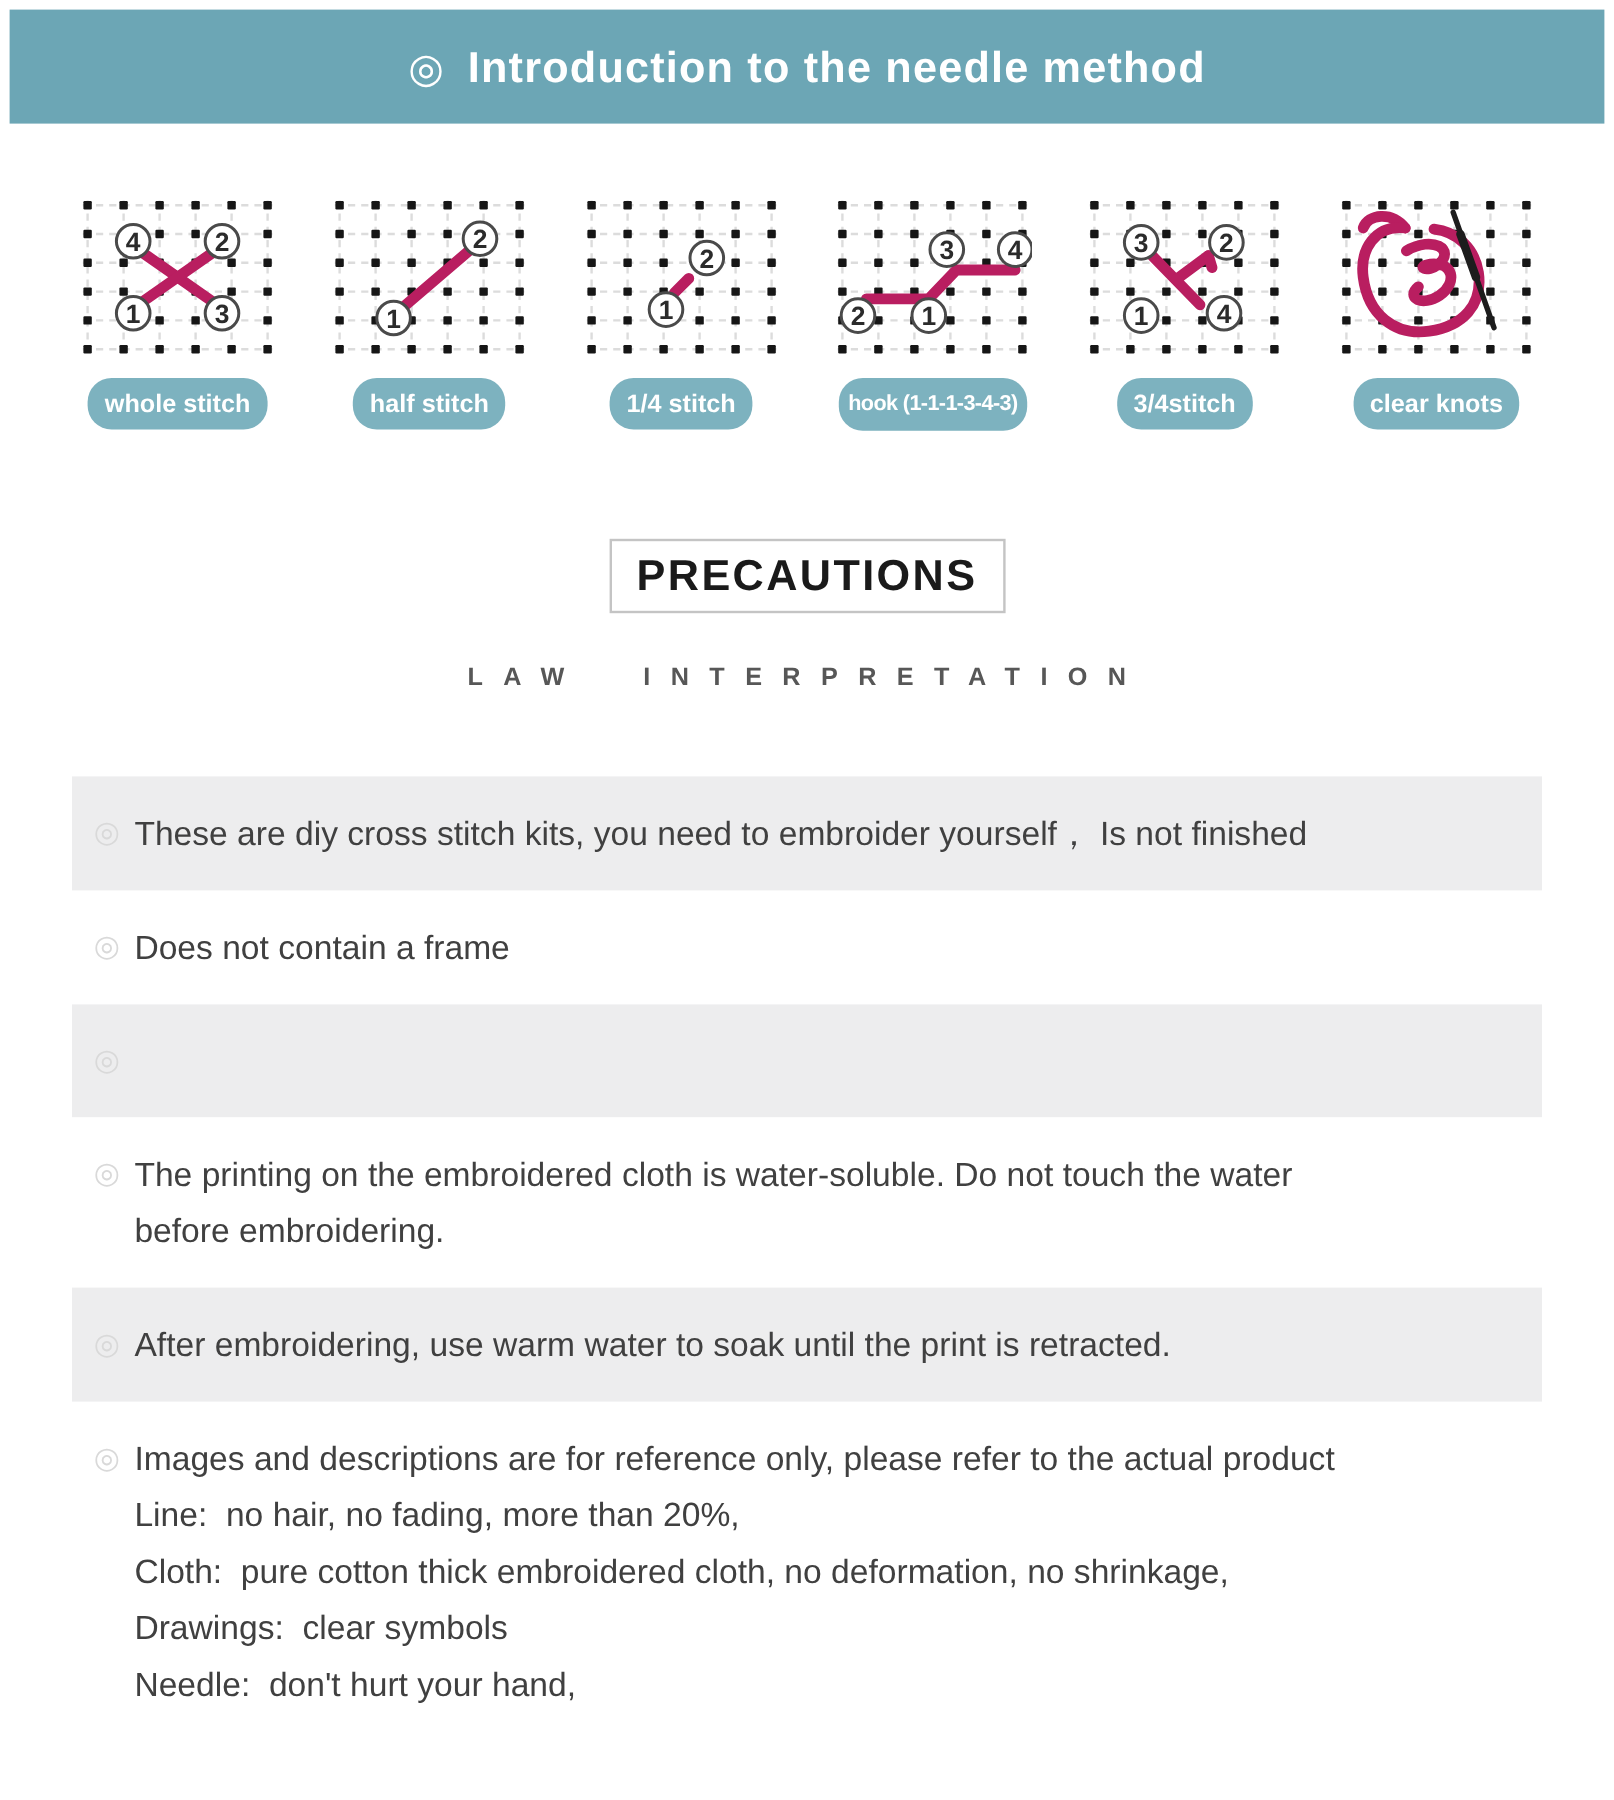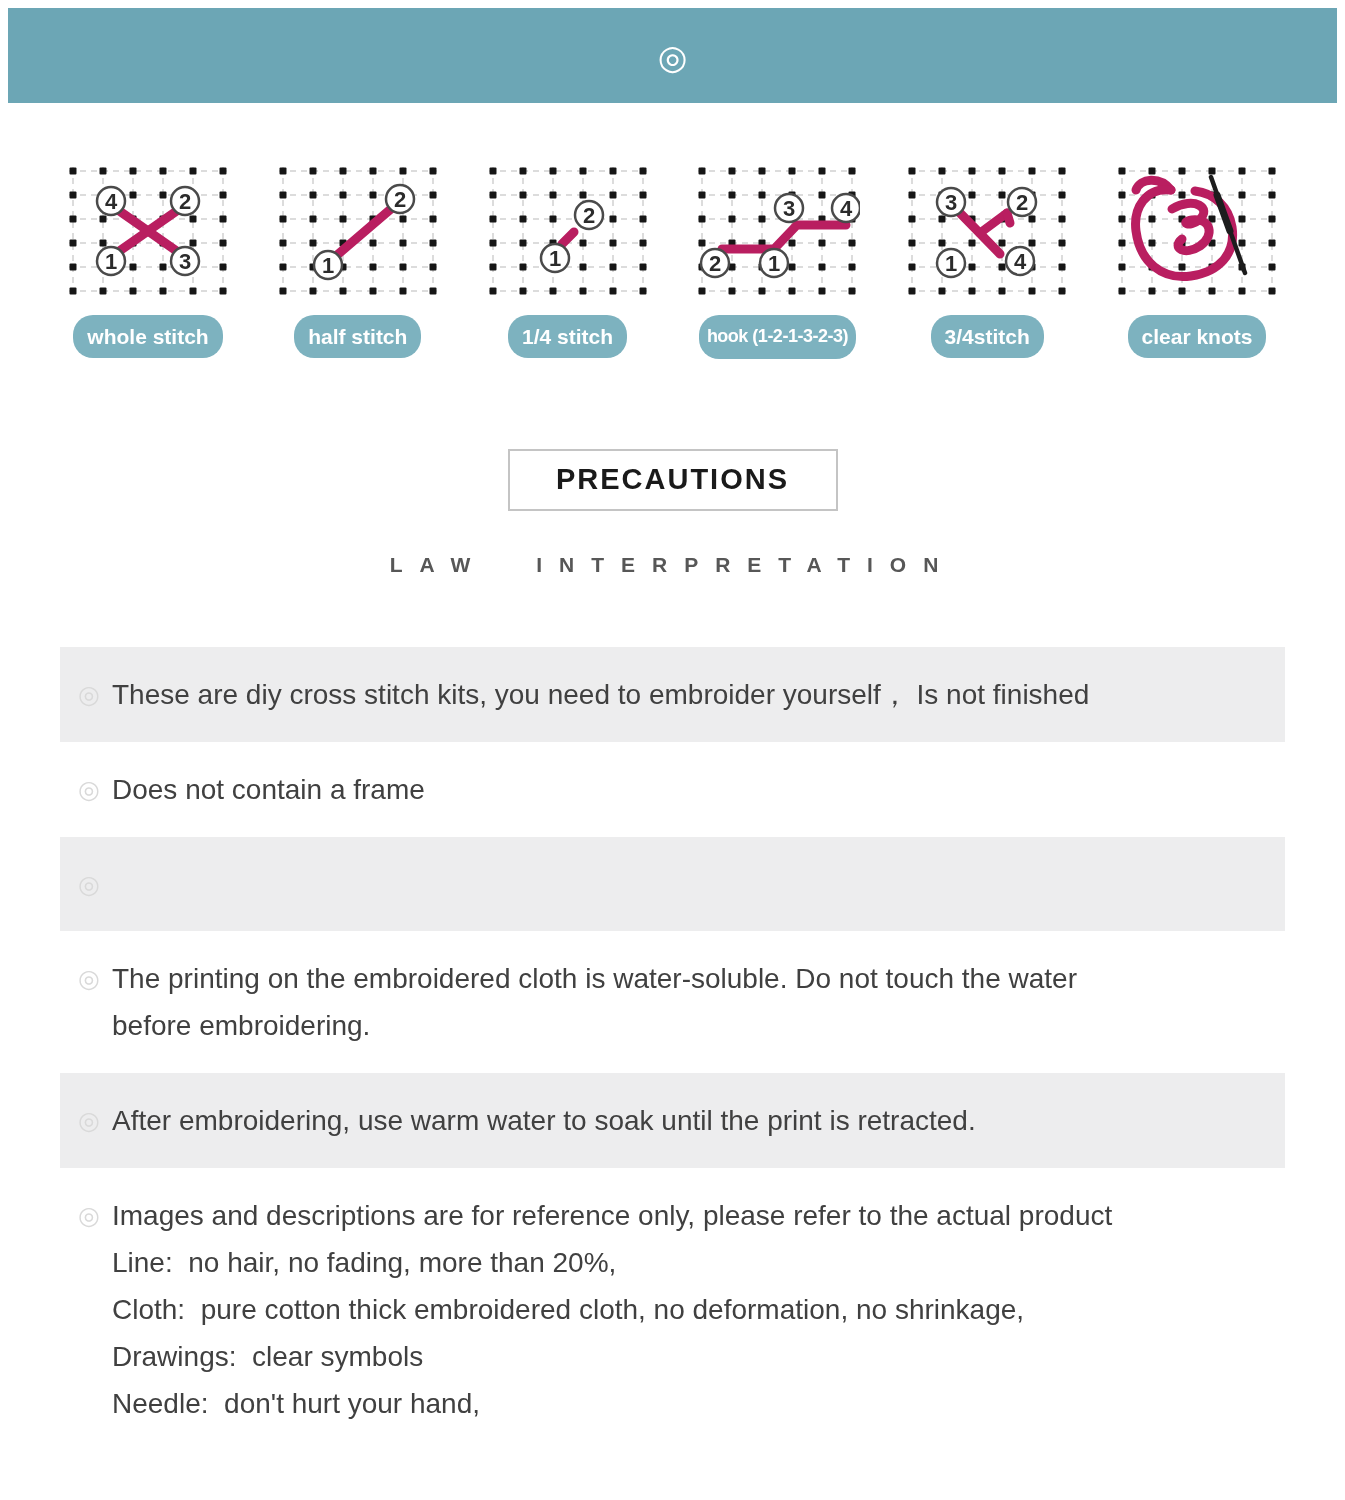"Introduction to the needle method" span.title { html: none -> <span>Introduction to the needle method</span> }
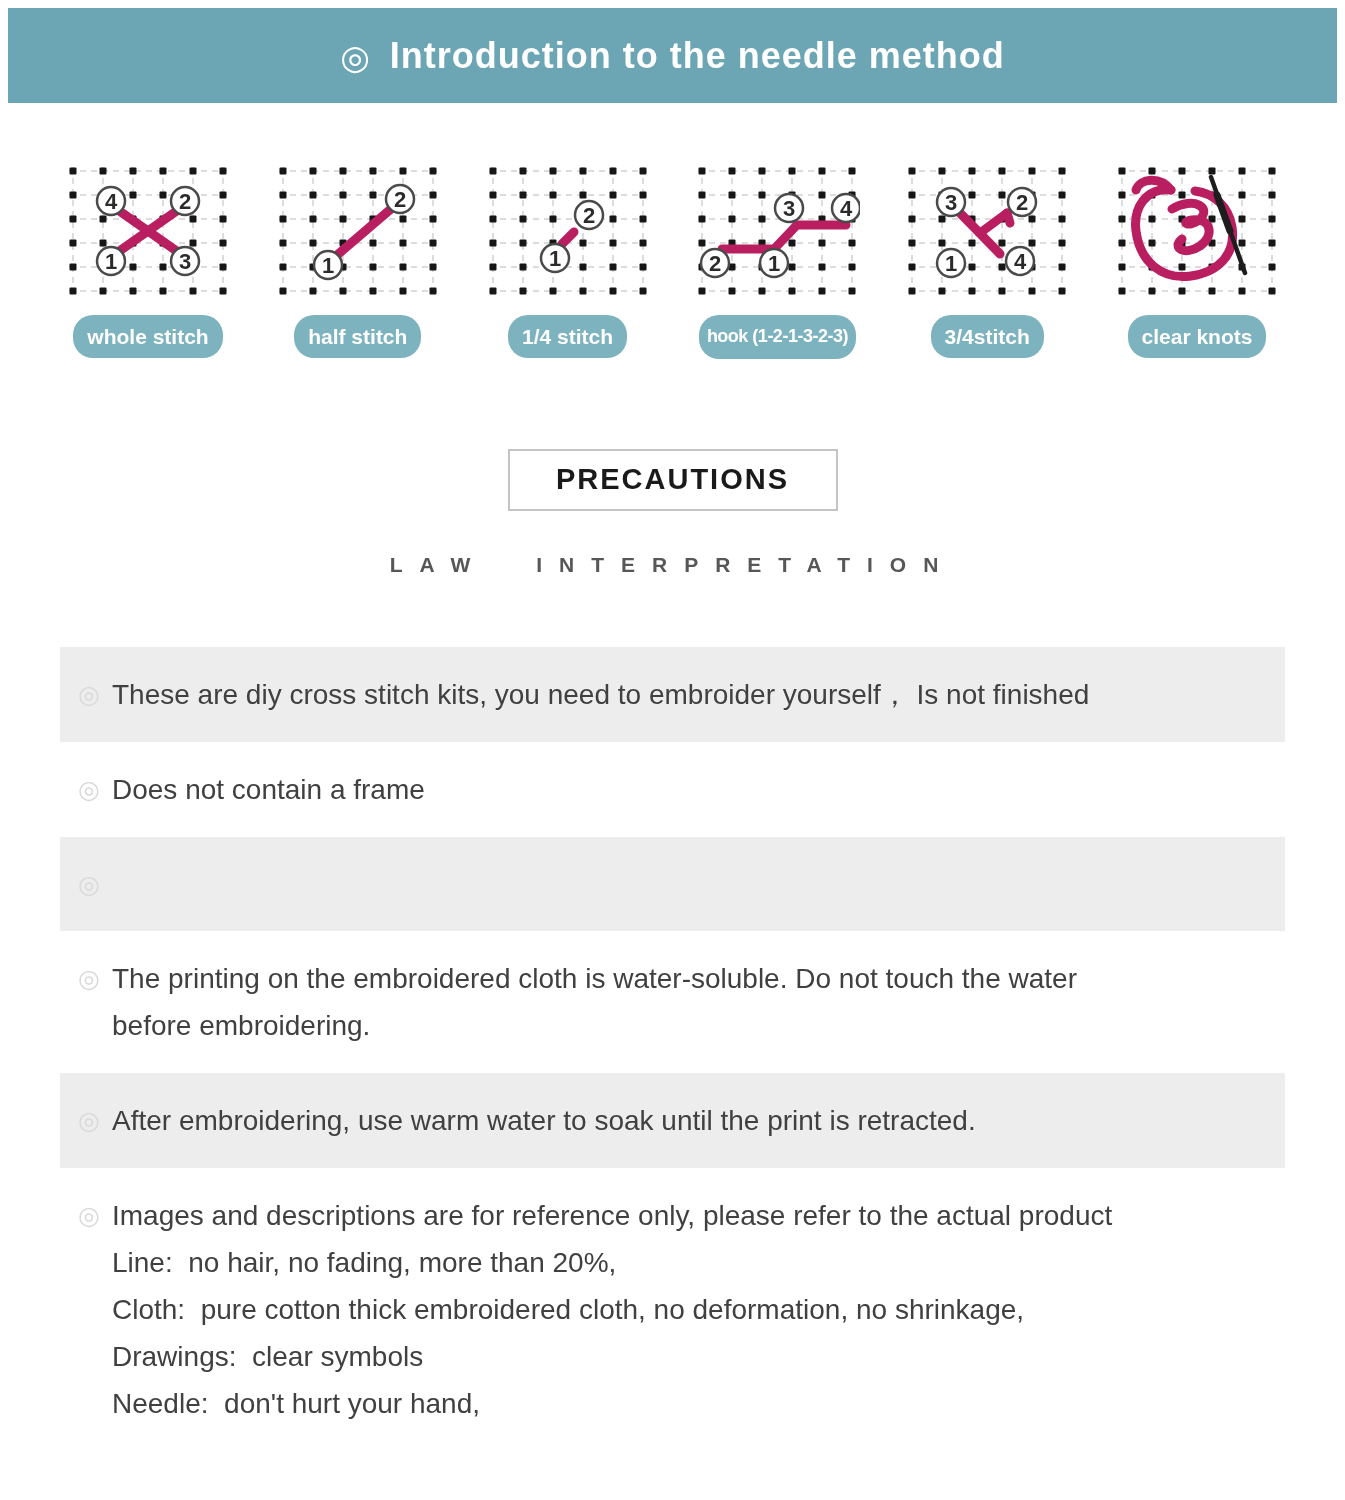"hook (1-2-1-3-2-3)" div.stitch-label { text: 1-2-1-3-2-3 -> 1-1-1-3-4-3 }
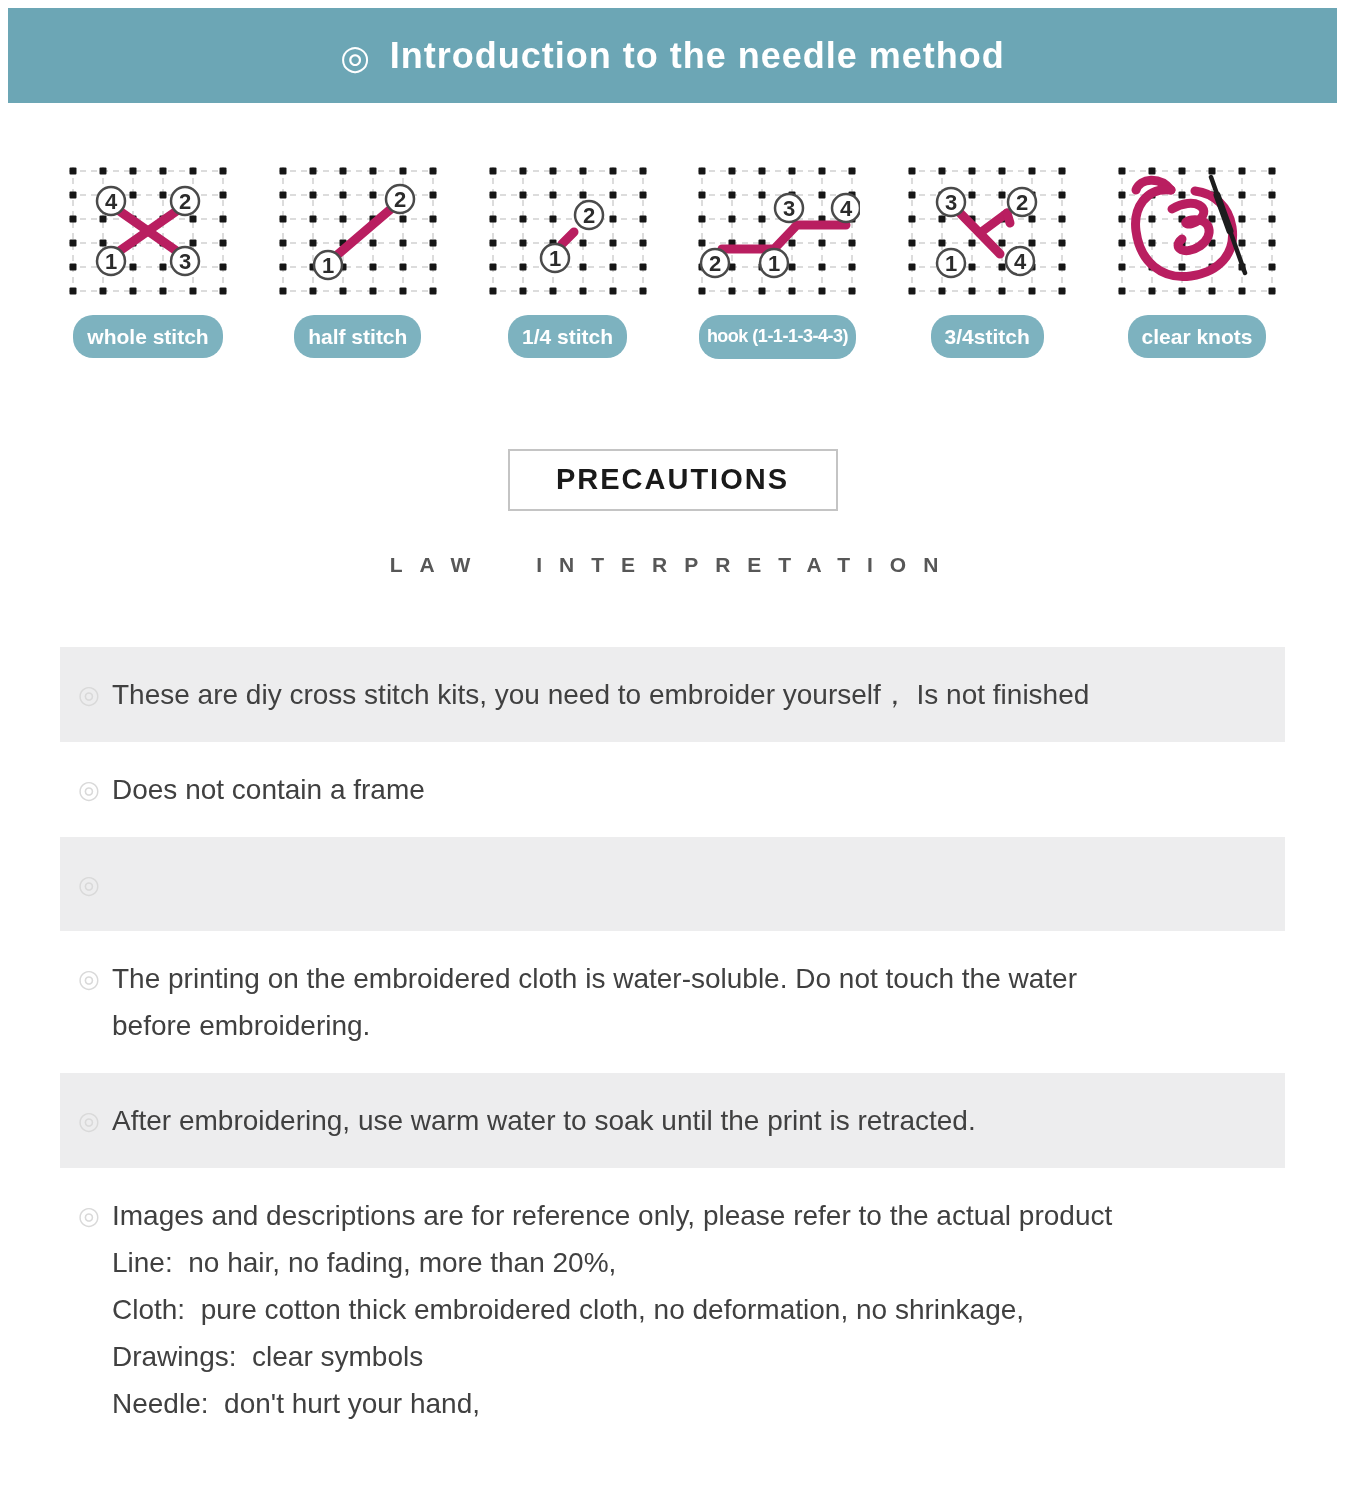"PRECAUTIONS" .prec-box .prec-title { font-size: 29px -> 36px }
